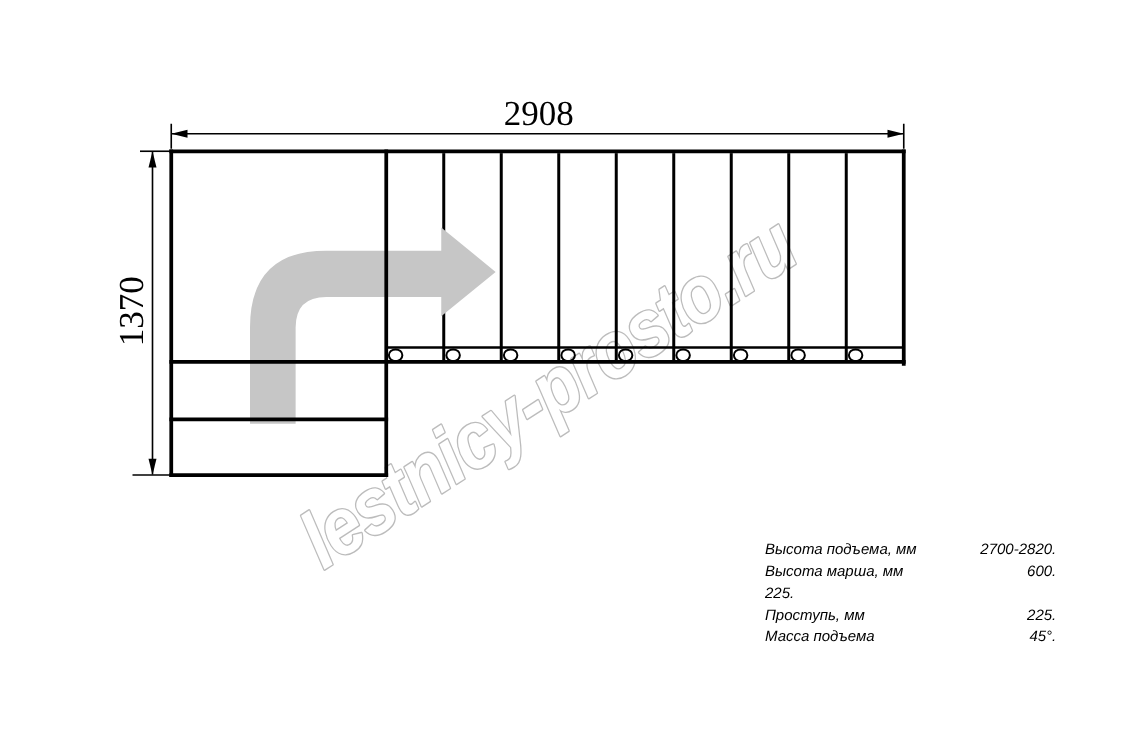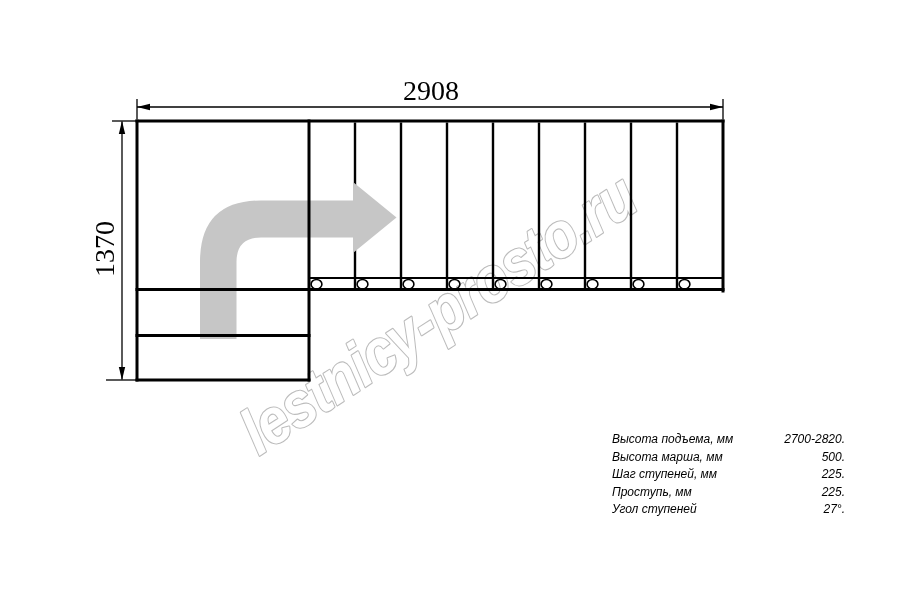"500." span.spec-value { text: 500 -> 600 }
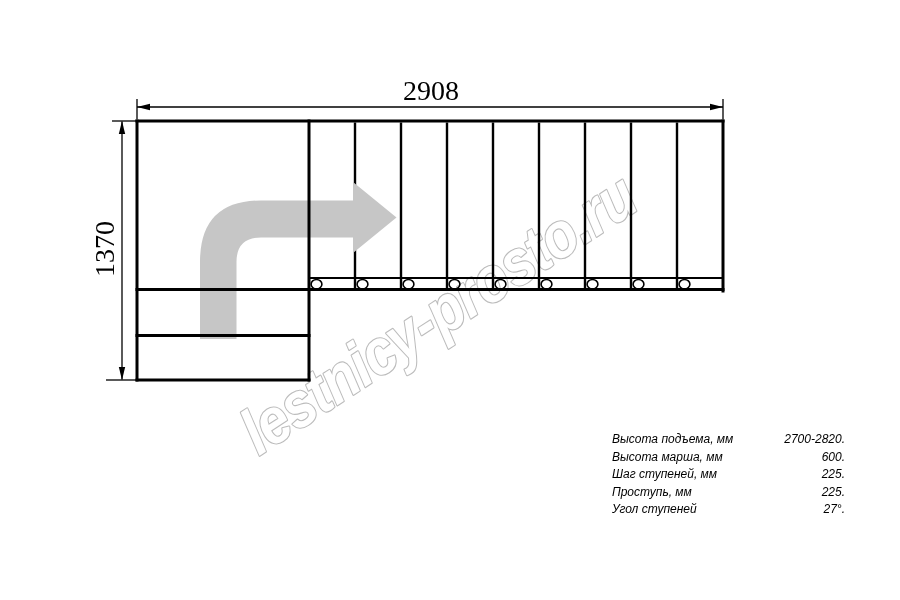"Шаг ступеней, мм" span.spec-label { html: <span>Шаг ступеней, мм</span> -> none }
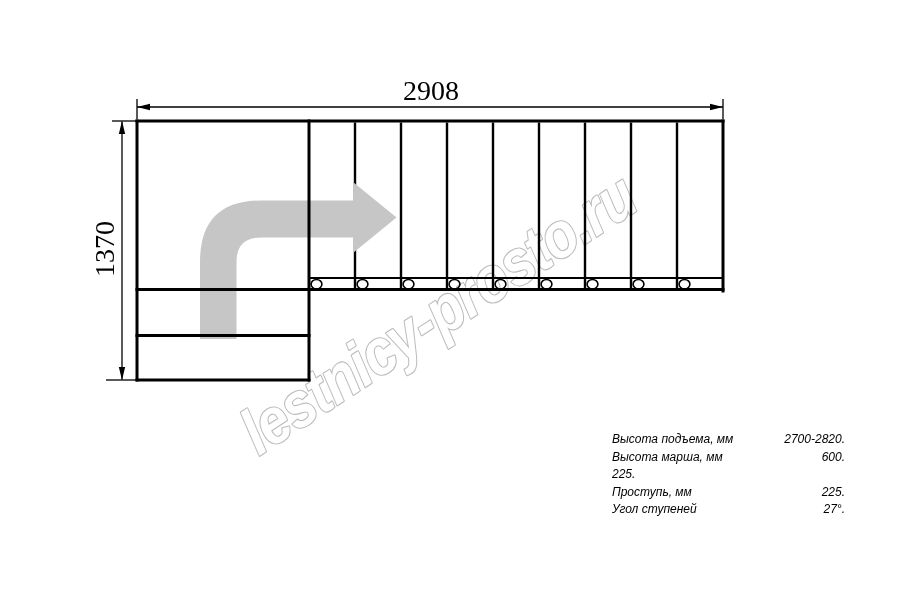"Угол ступеней" span.spec-label { text: Угол ступеней -> Масса подъема }
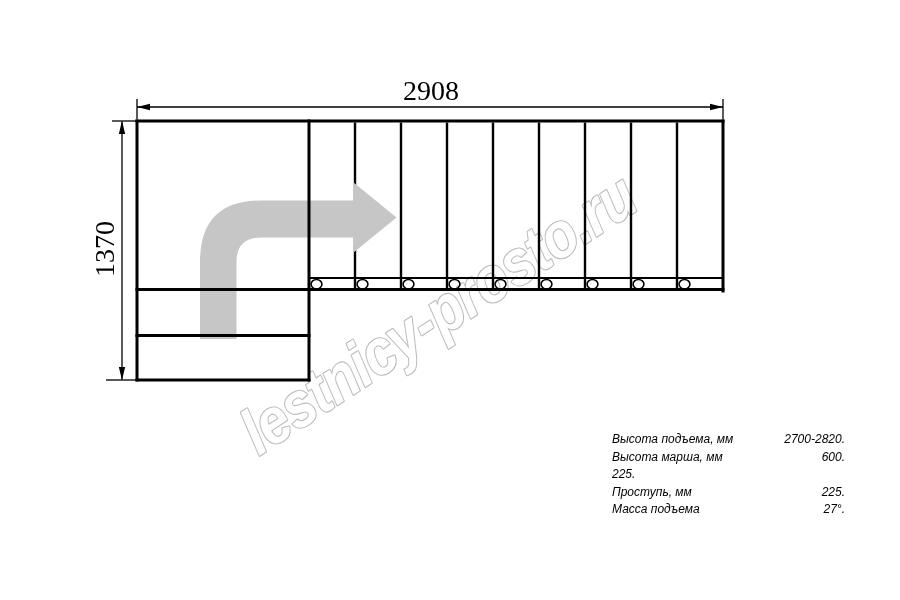"27°." span.spec-value { text: 27 -> 45 }
